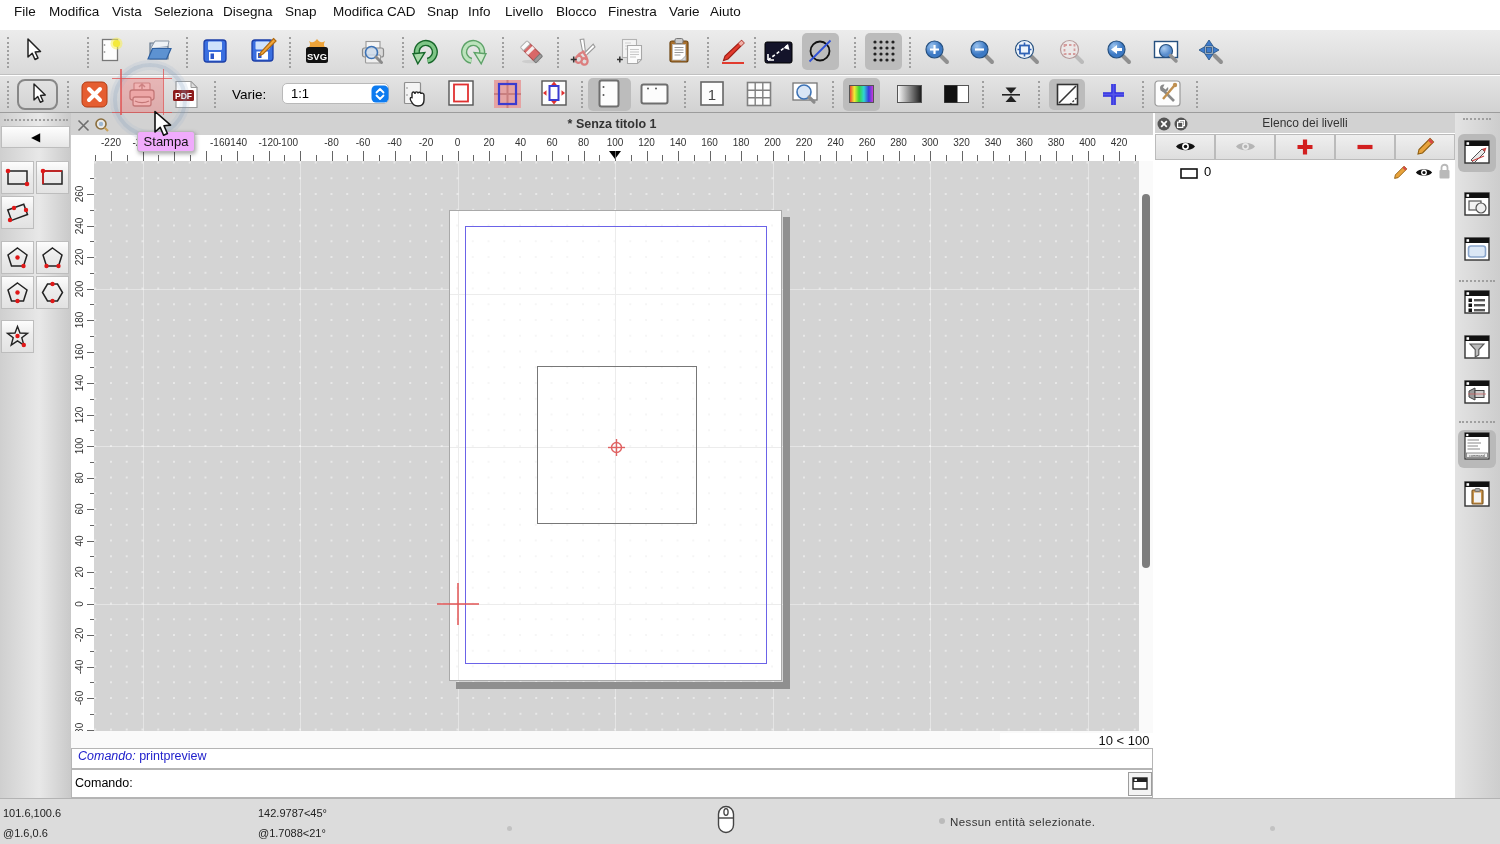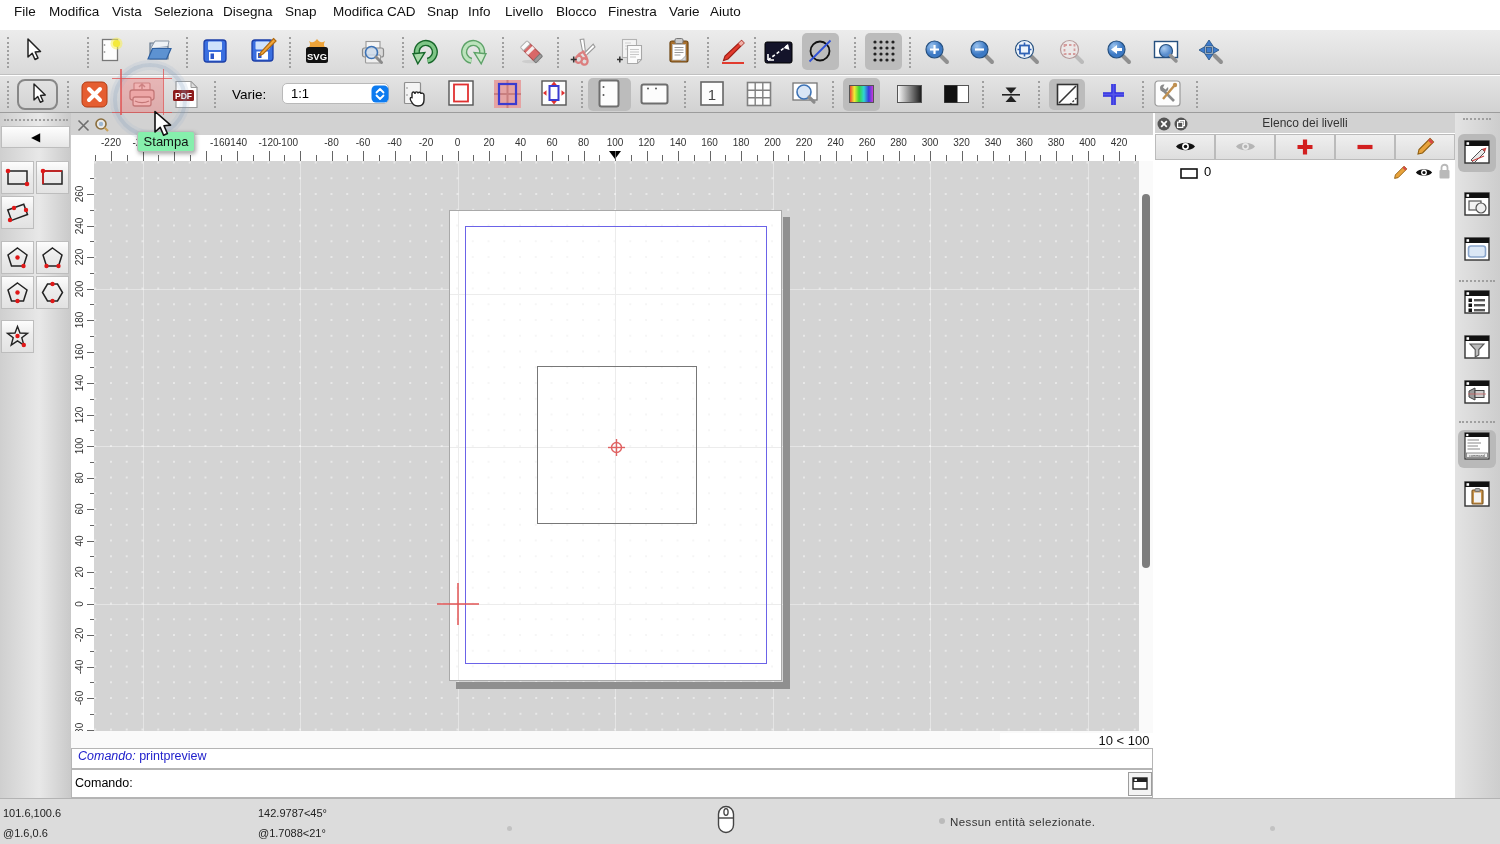"* Senza titolo 1" div { html: none -> <div>* Senza titolo 1</div> }
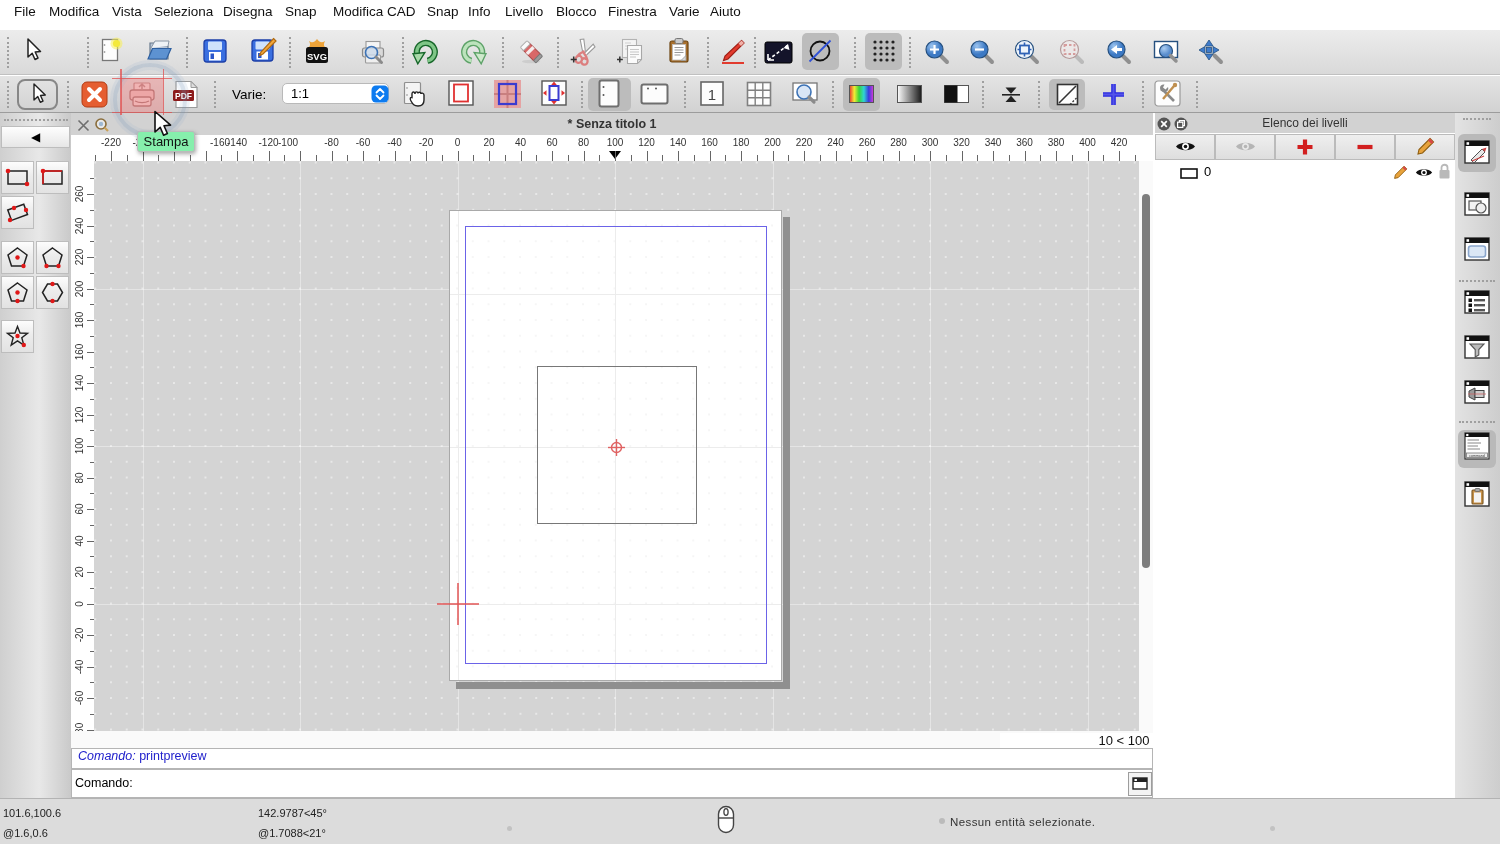"Stampa" #tooltip { background: #86efac -> #f0abfc }
